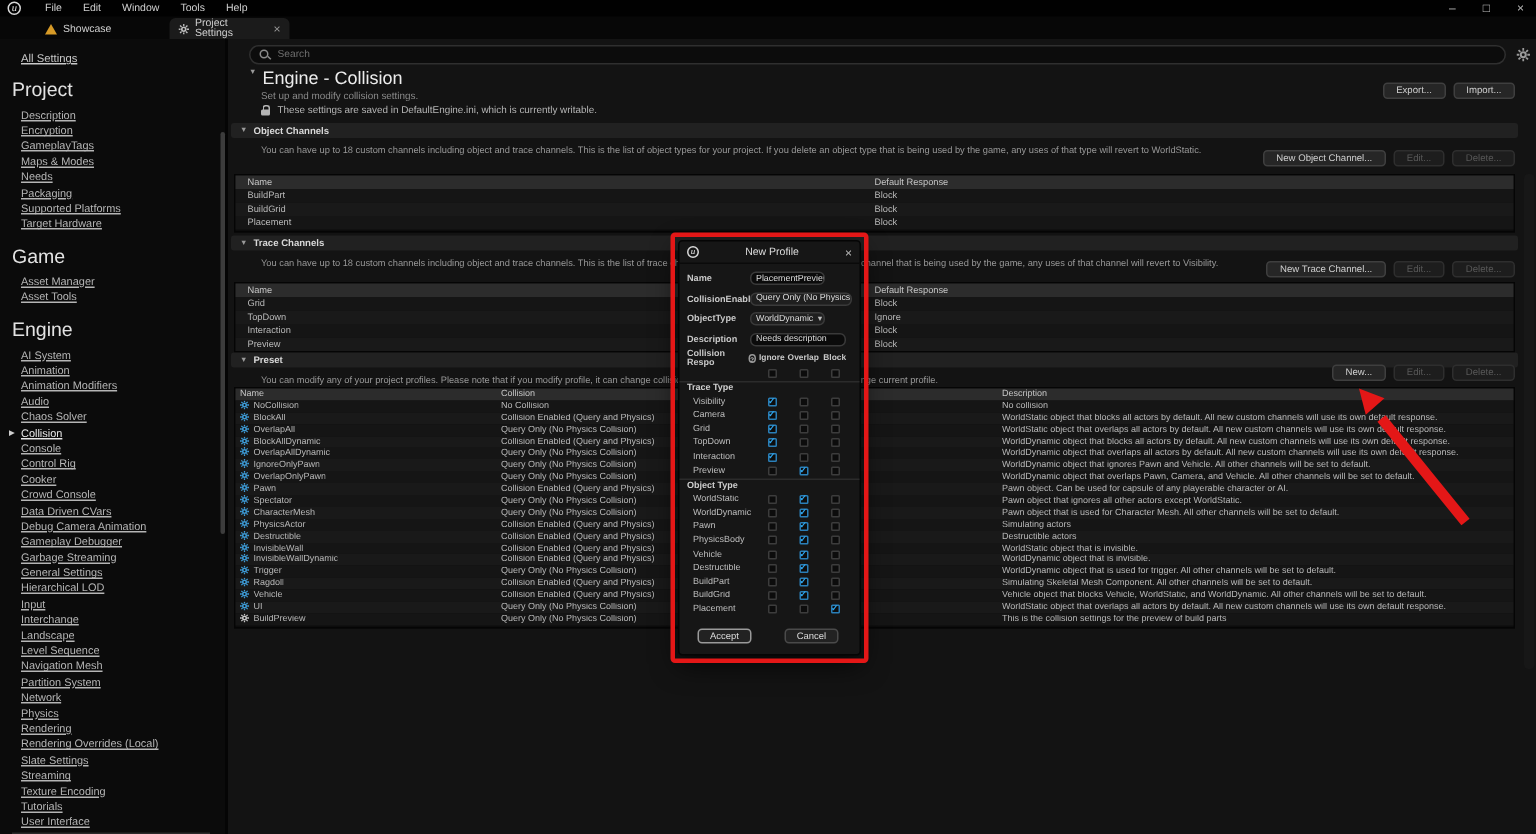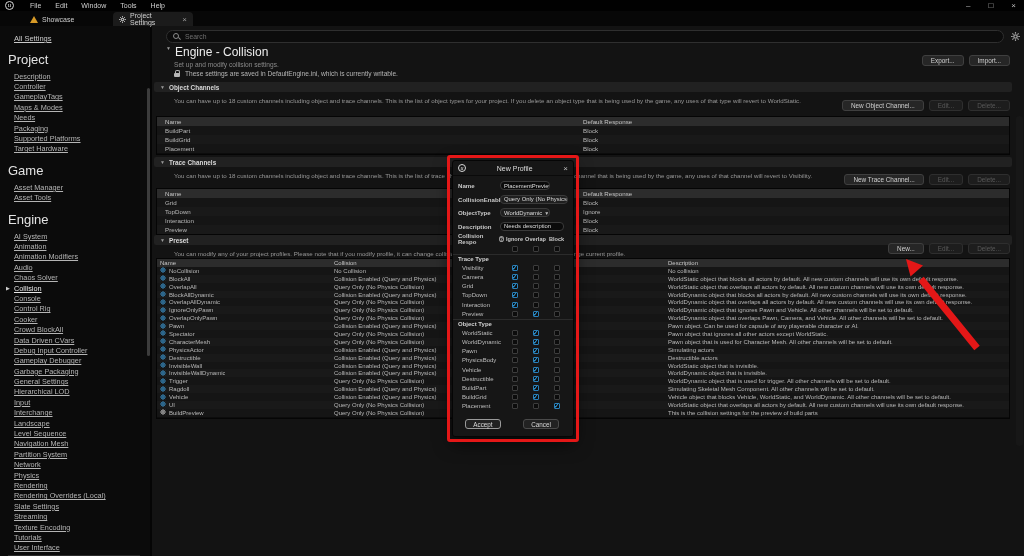"Controller" span.sb-item-label { text: Controller -> Encryption }
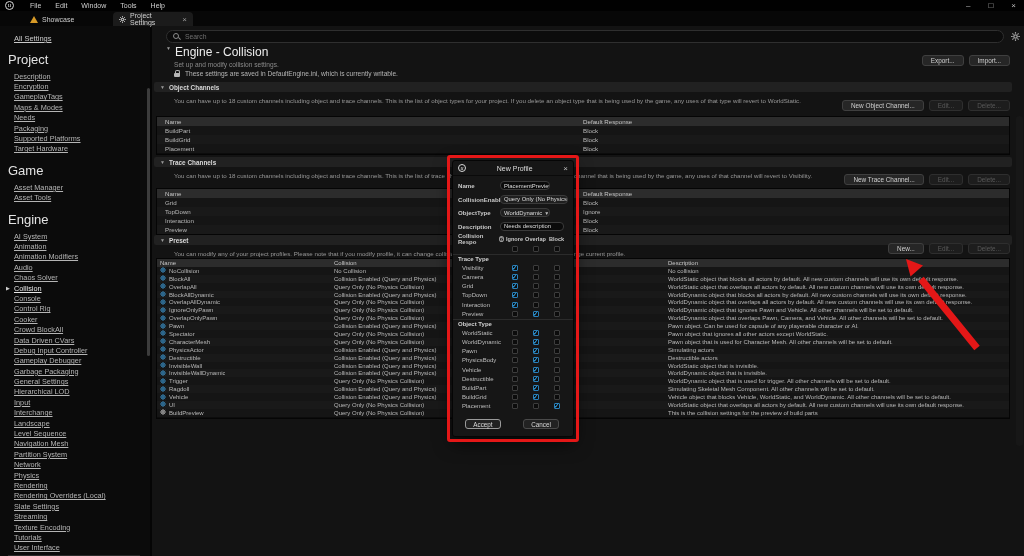"Crowd BlockAll" span.sb-item-label { text: BlockAll -> Console }
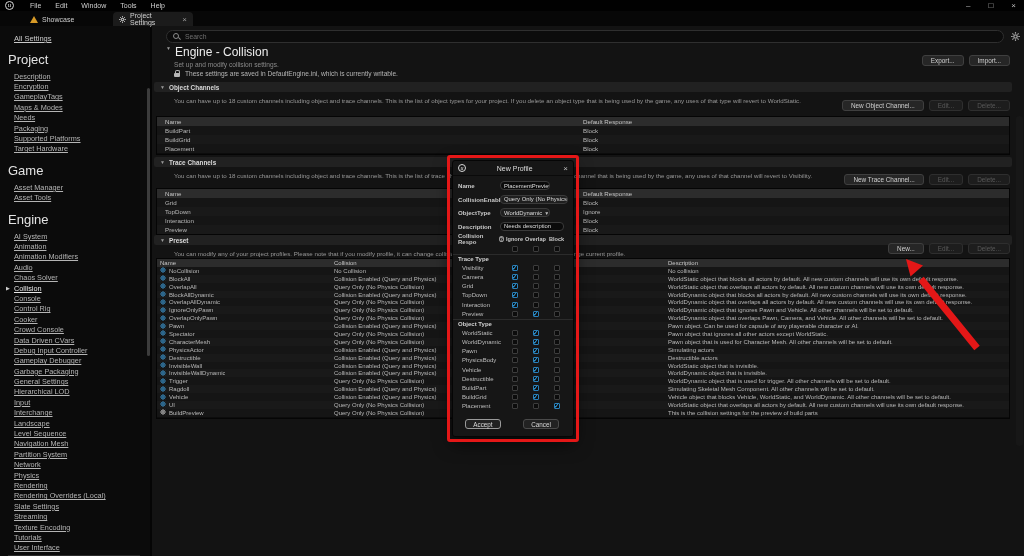"Debug Input Controller" span.sb-item-label { text: Input Controller -> Camera Animation }
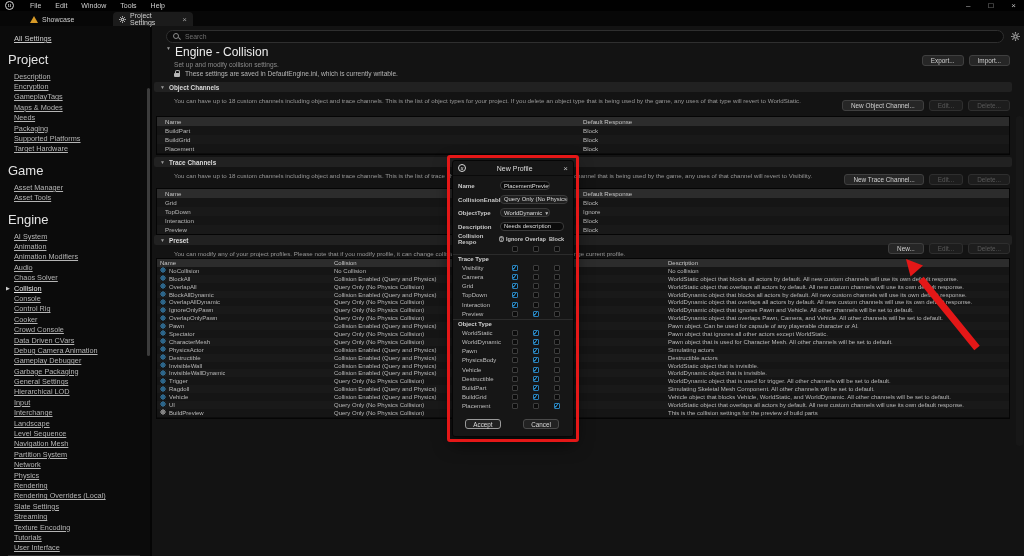"Garbage Packaging" span.sb-item-label { text: Packaging -> Streaming }
